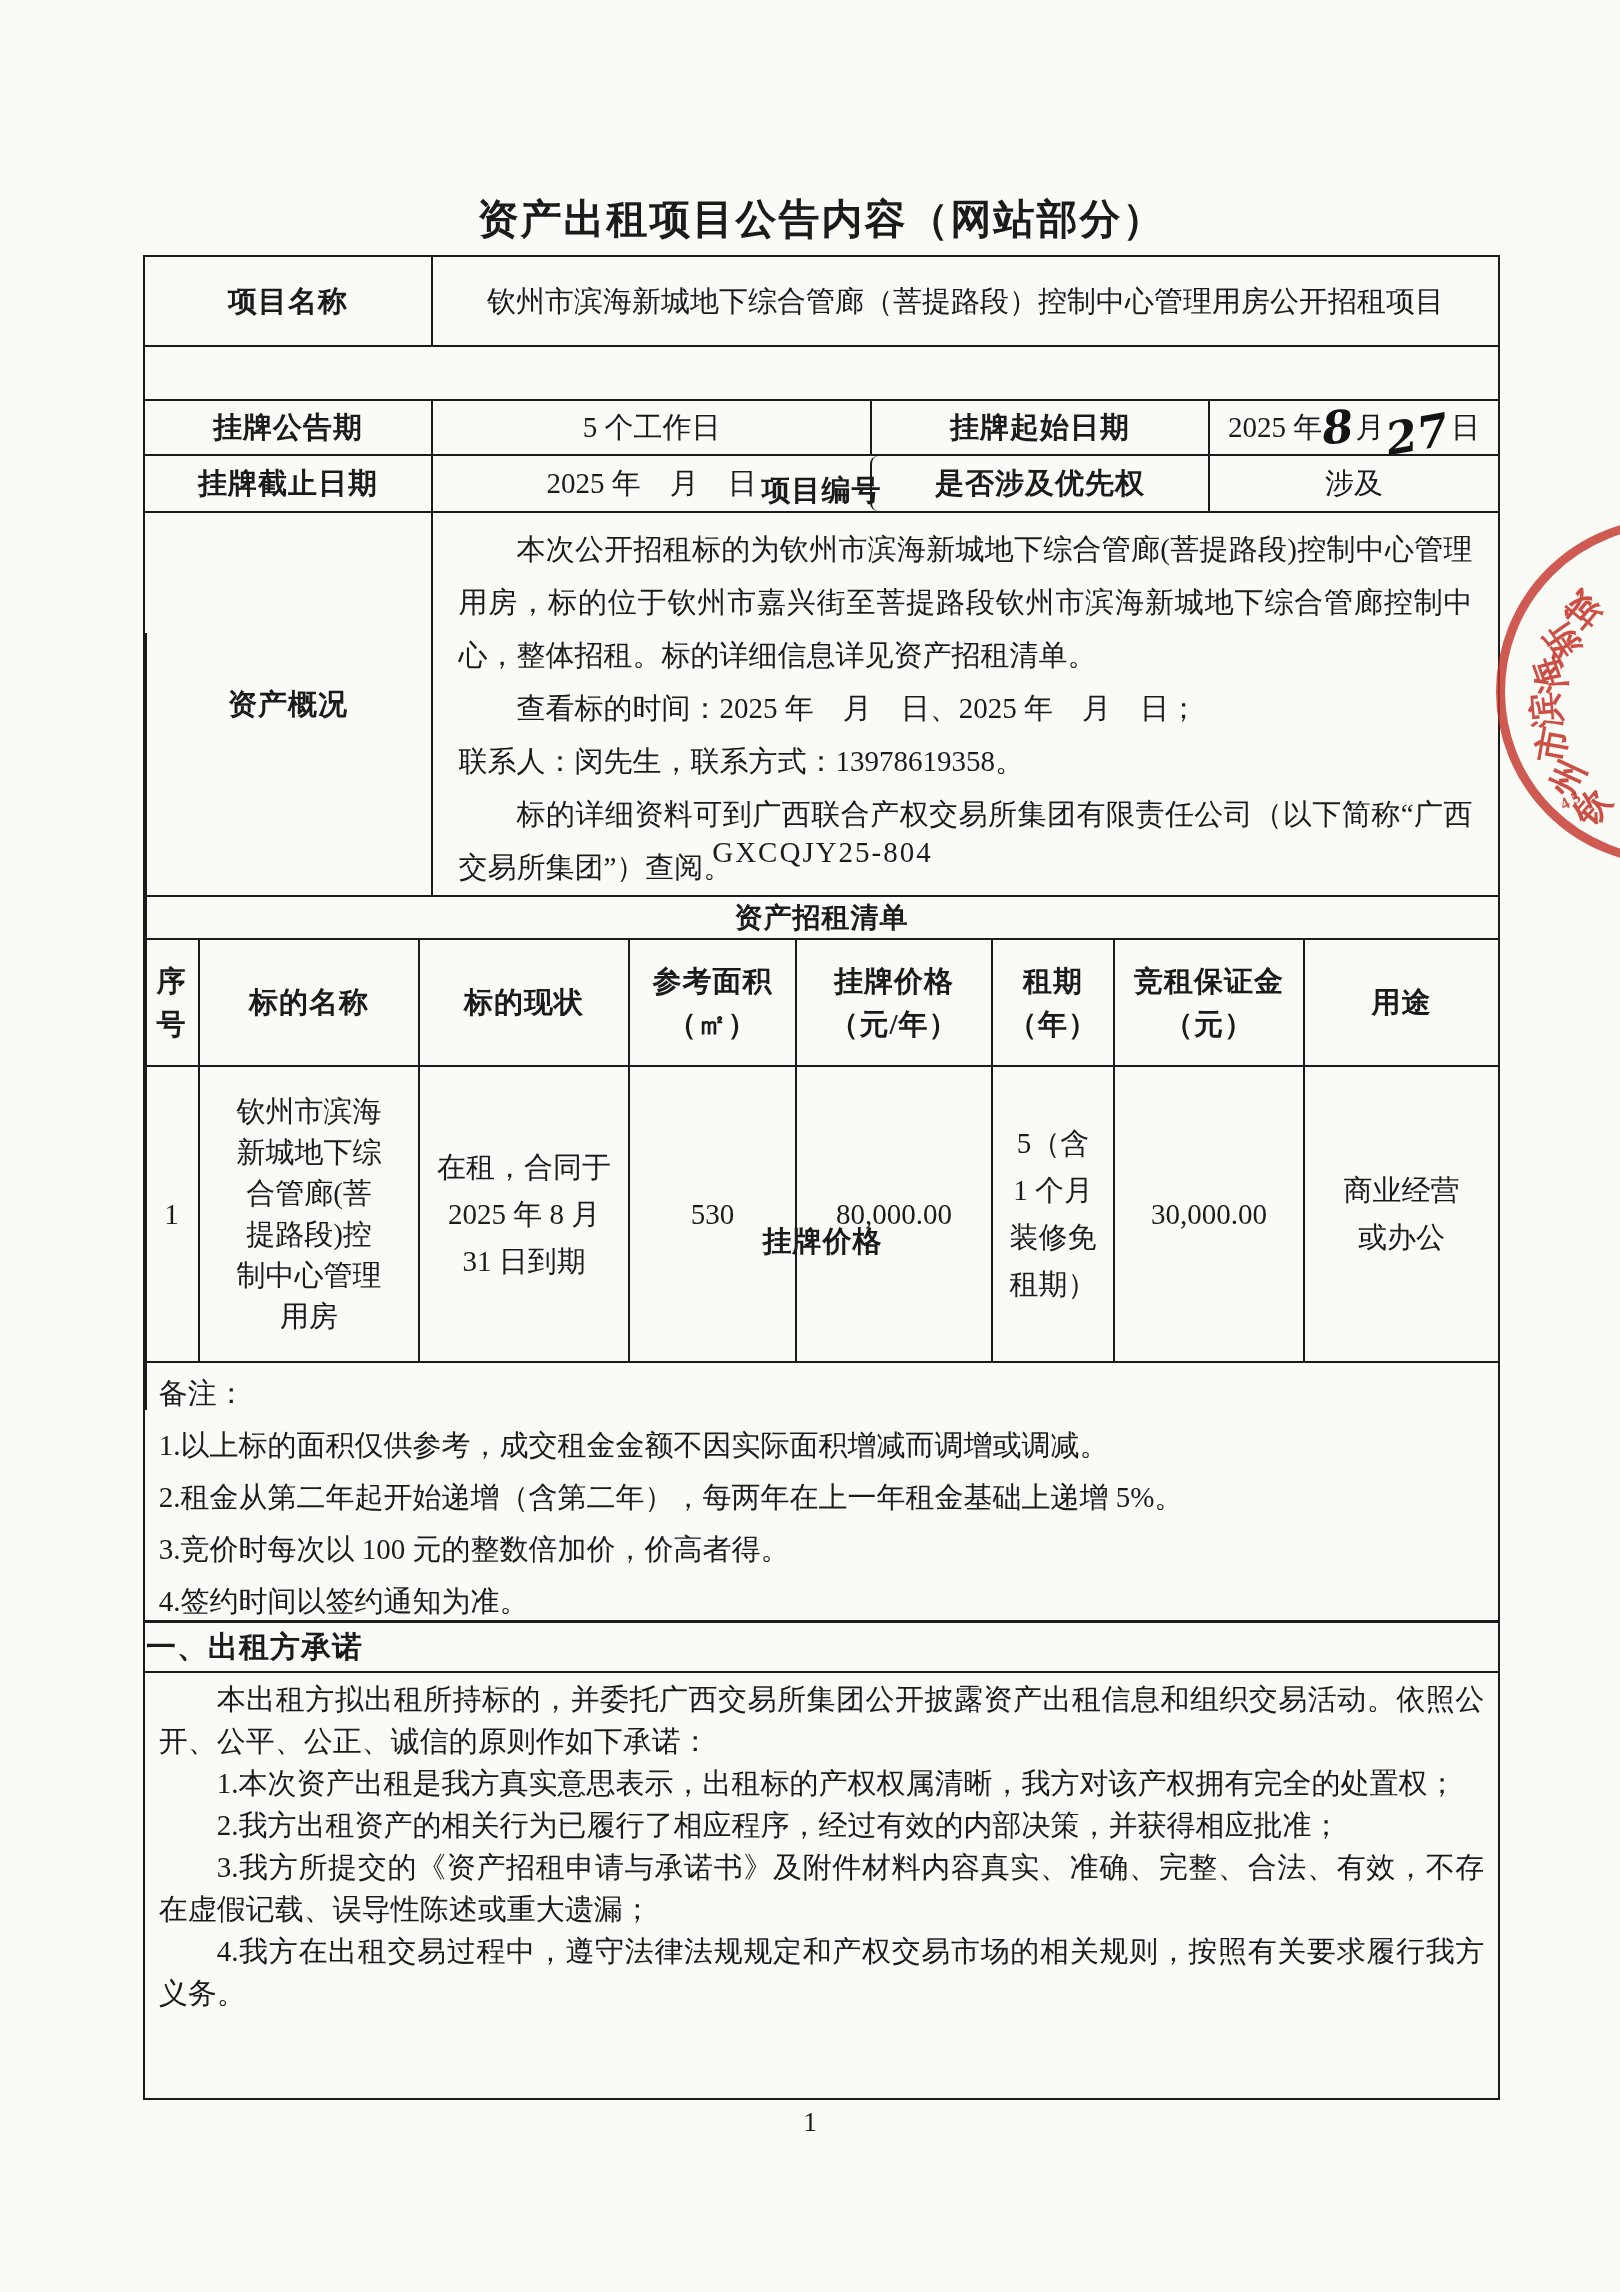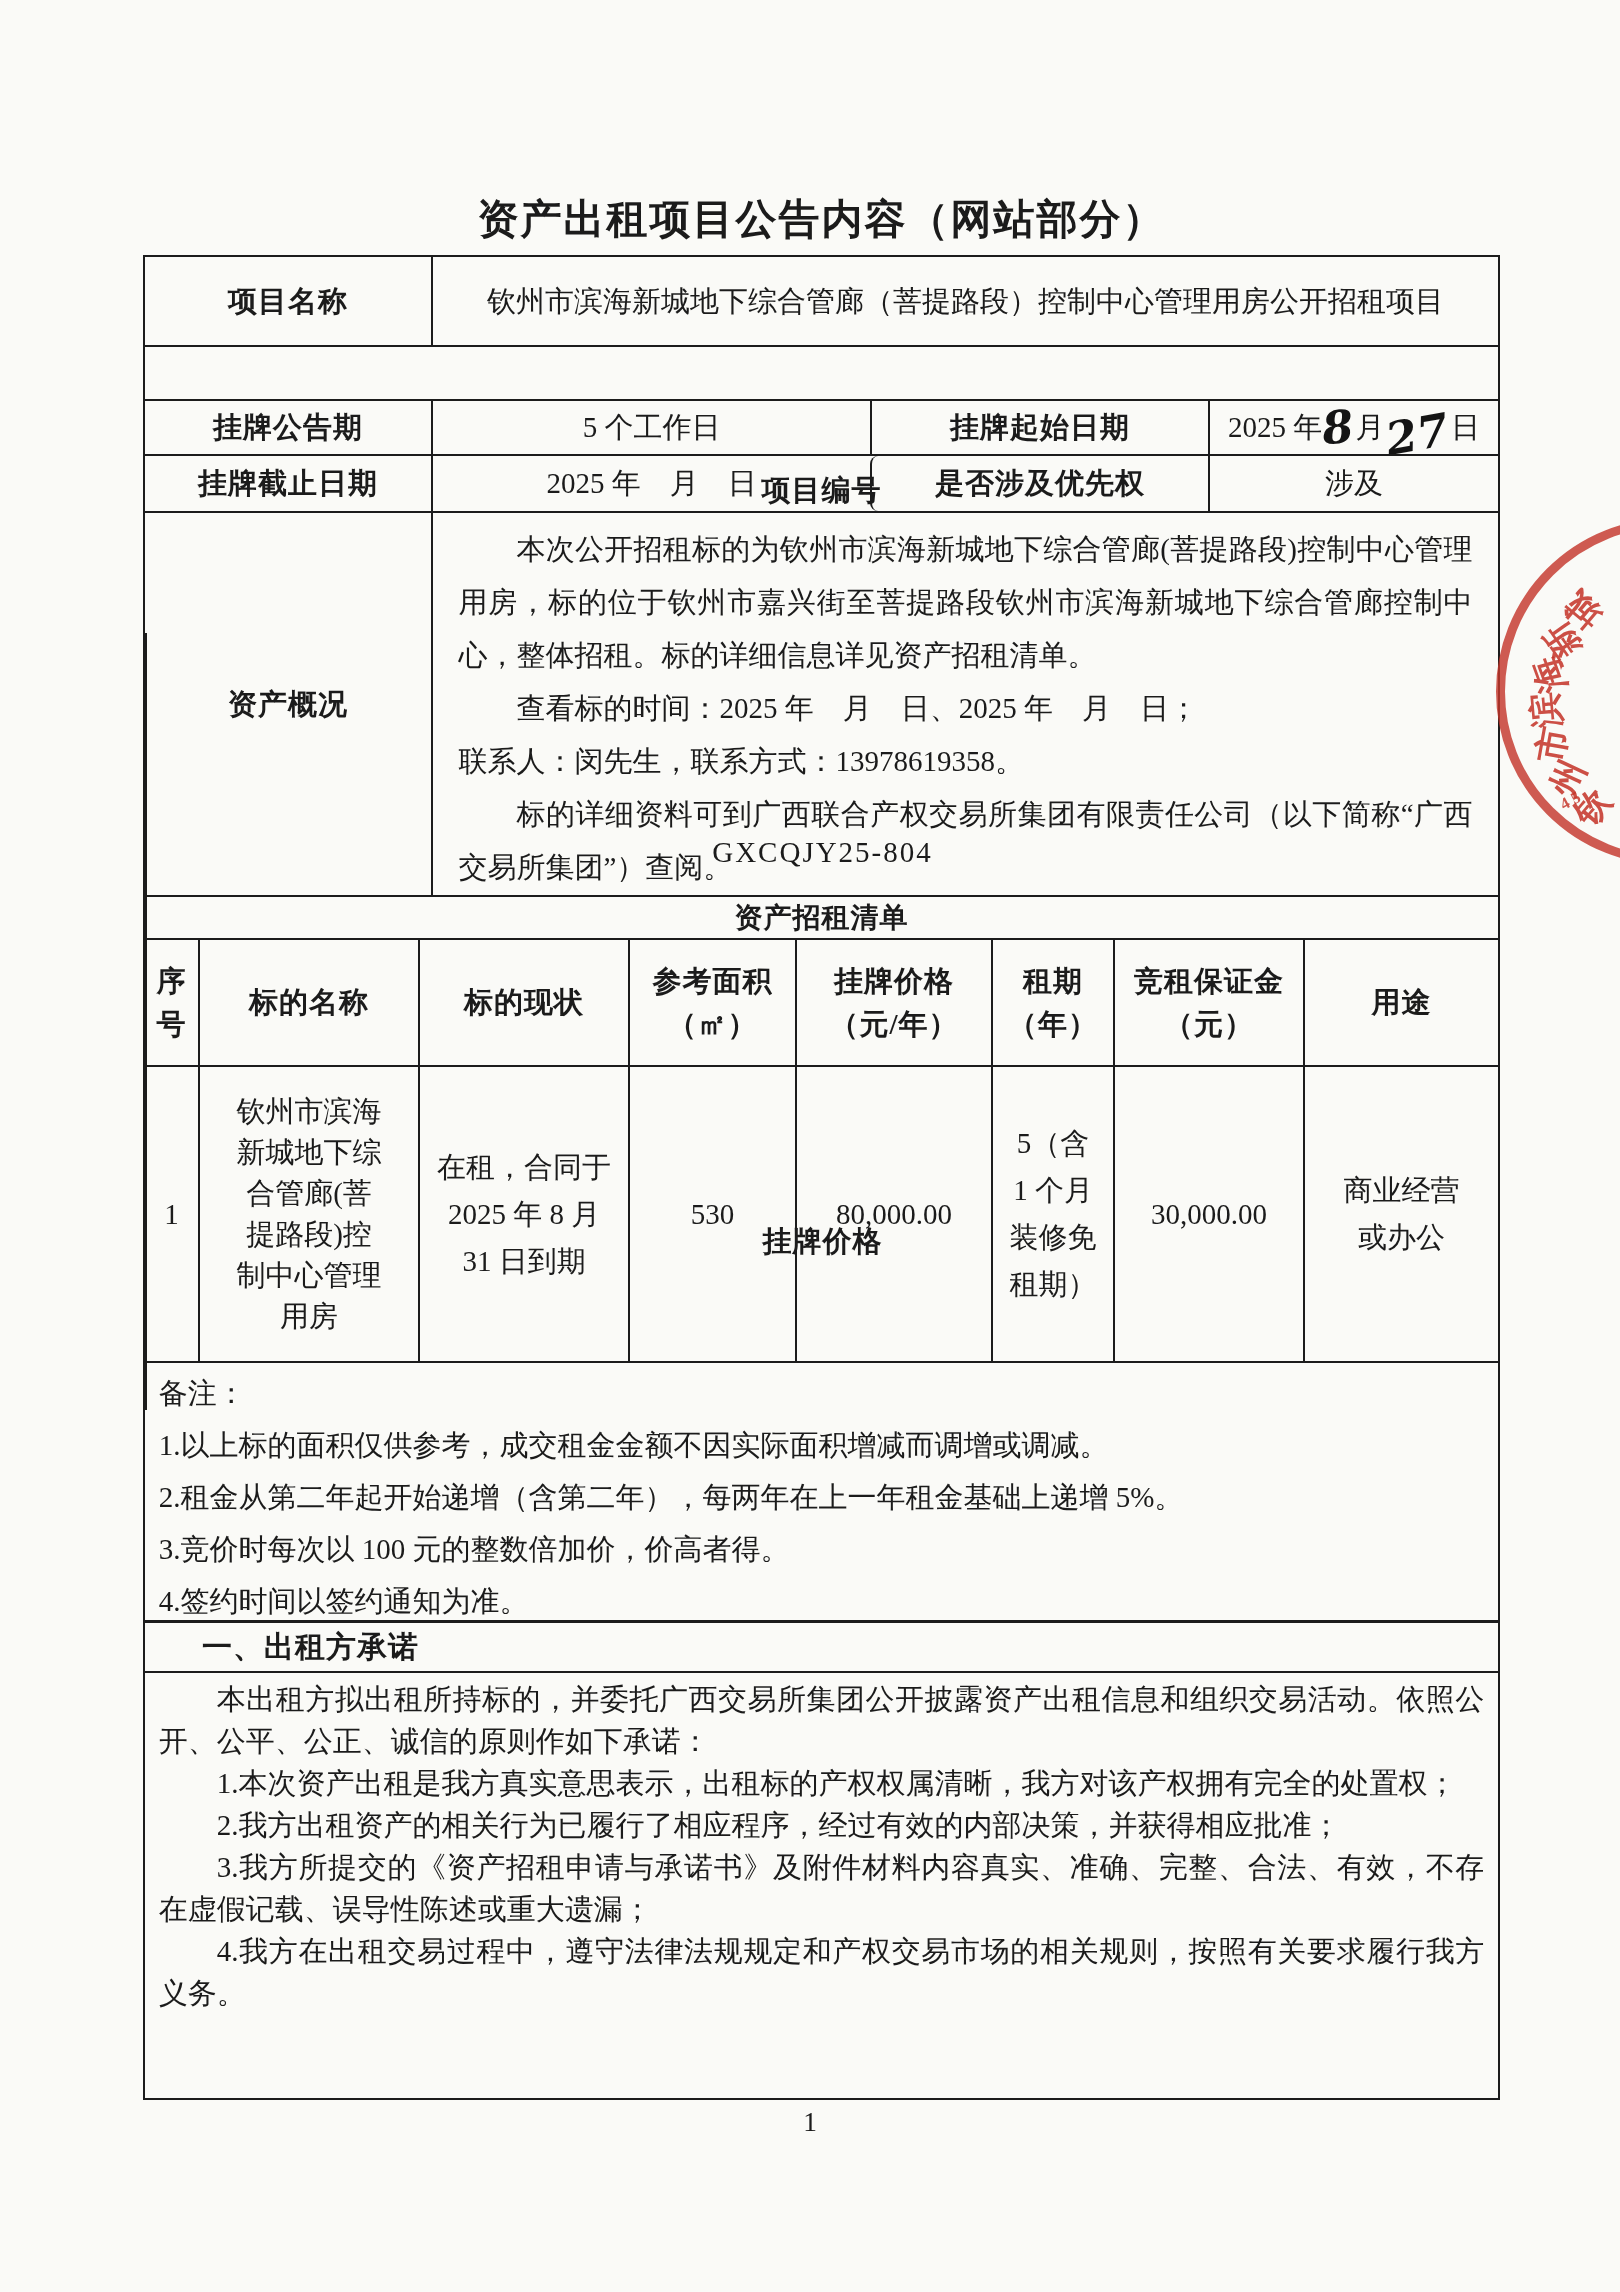"一、出租方承诺" div.c { margin-left: 44px -> none; padding-left: 13px -> 1px }
